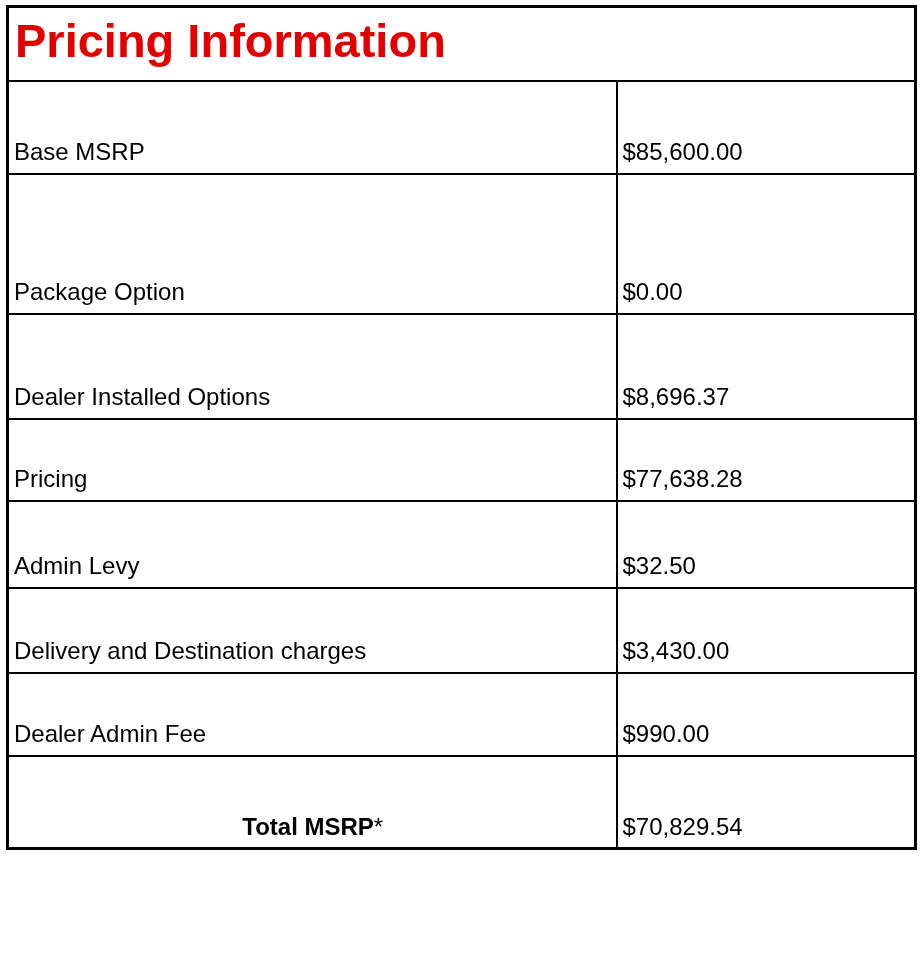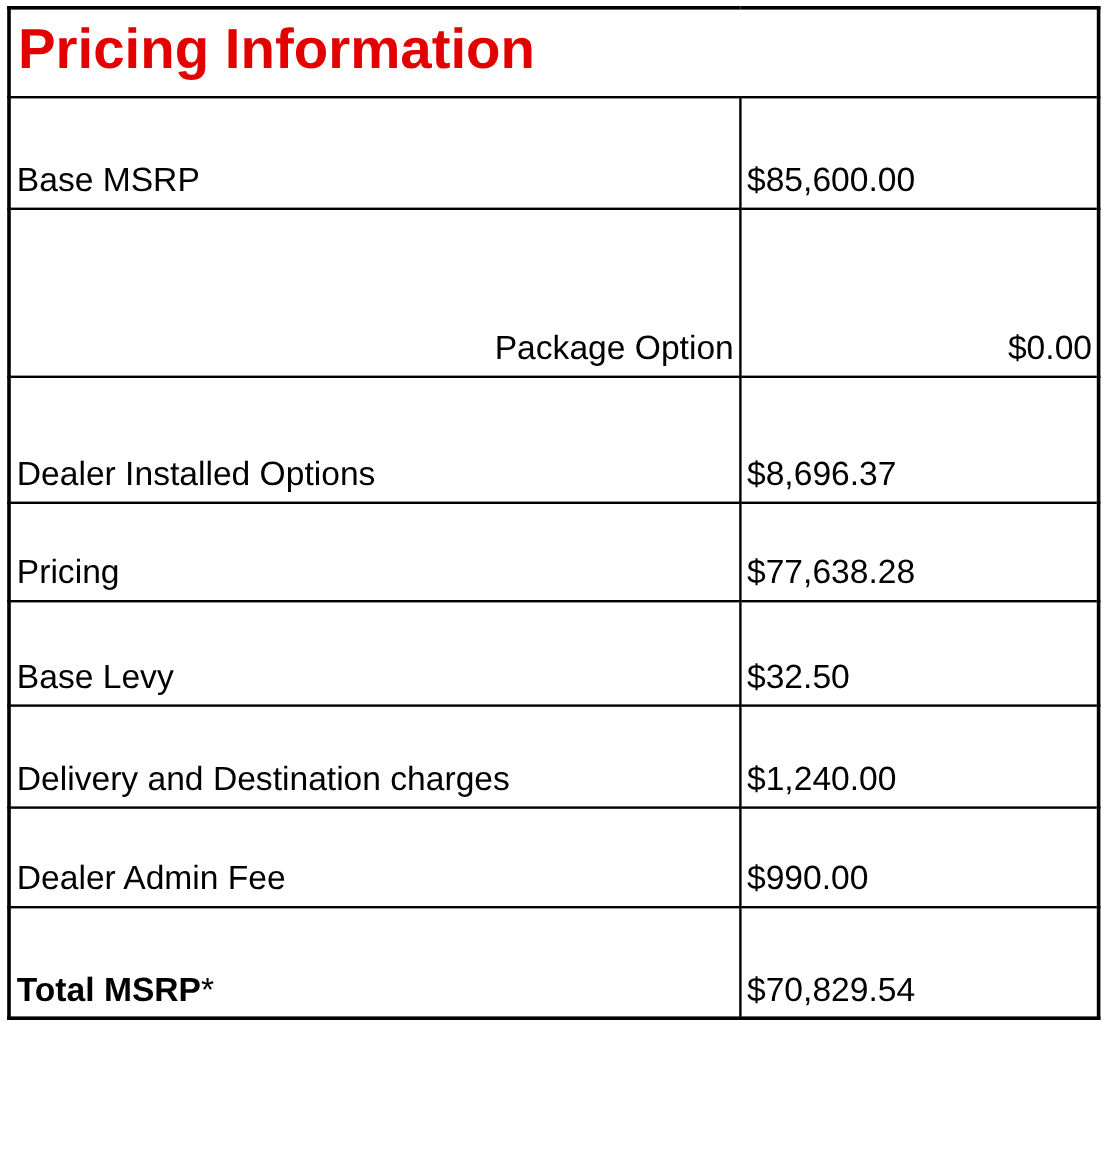"Base MSRP" table.pricing-table td { font-size: 28px -> 24px }
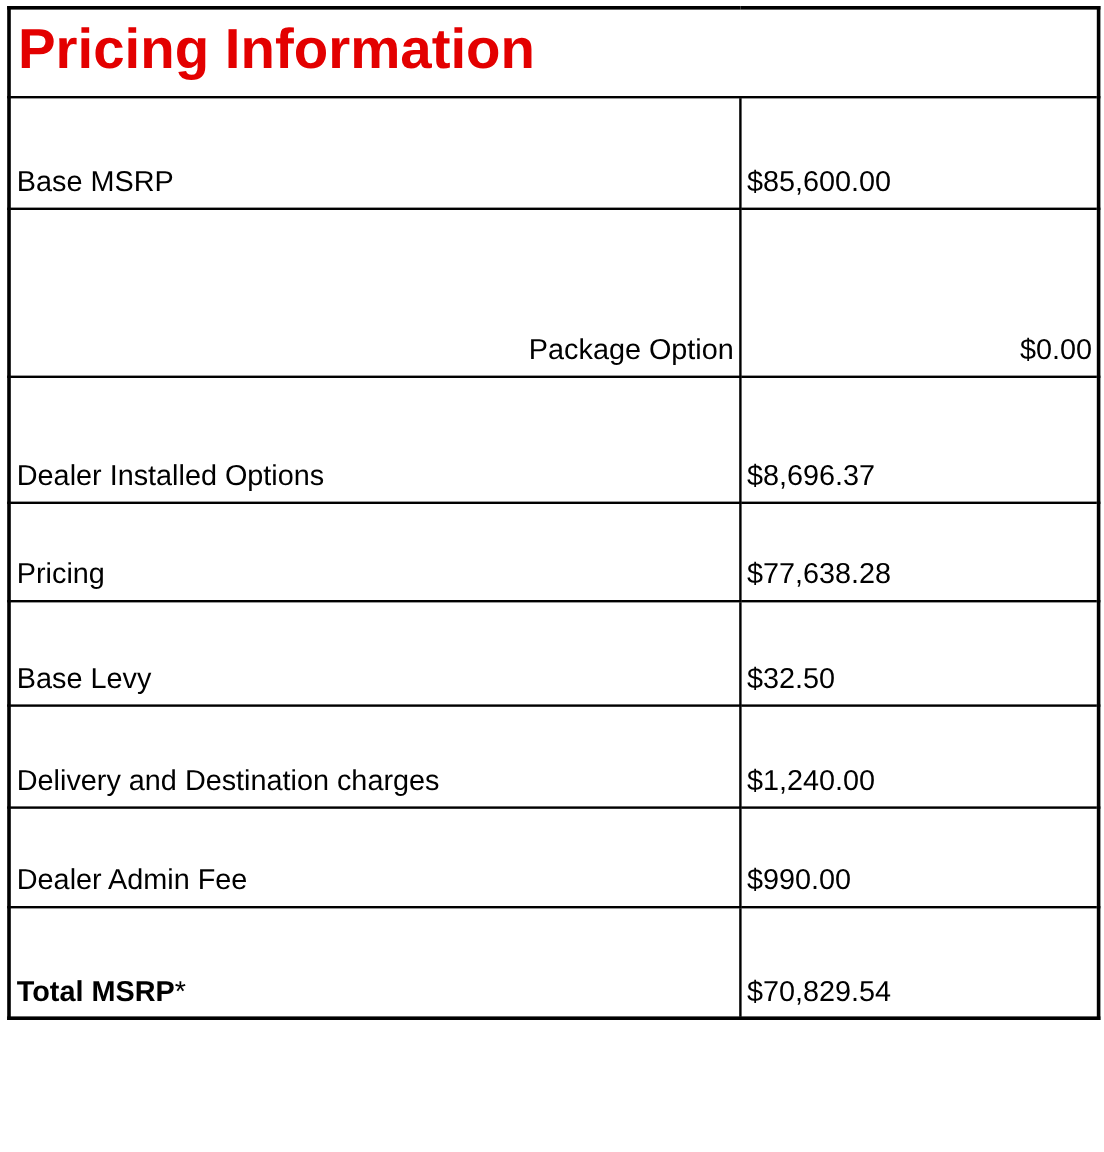"Package Option" tr.row-package { text-align: right -> none }
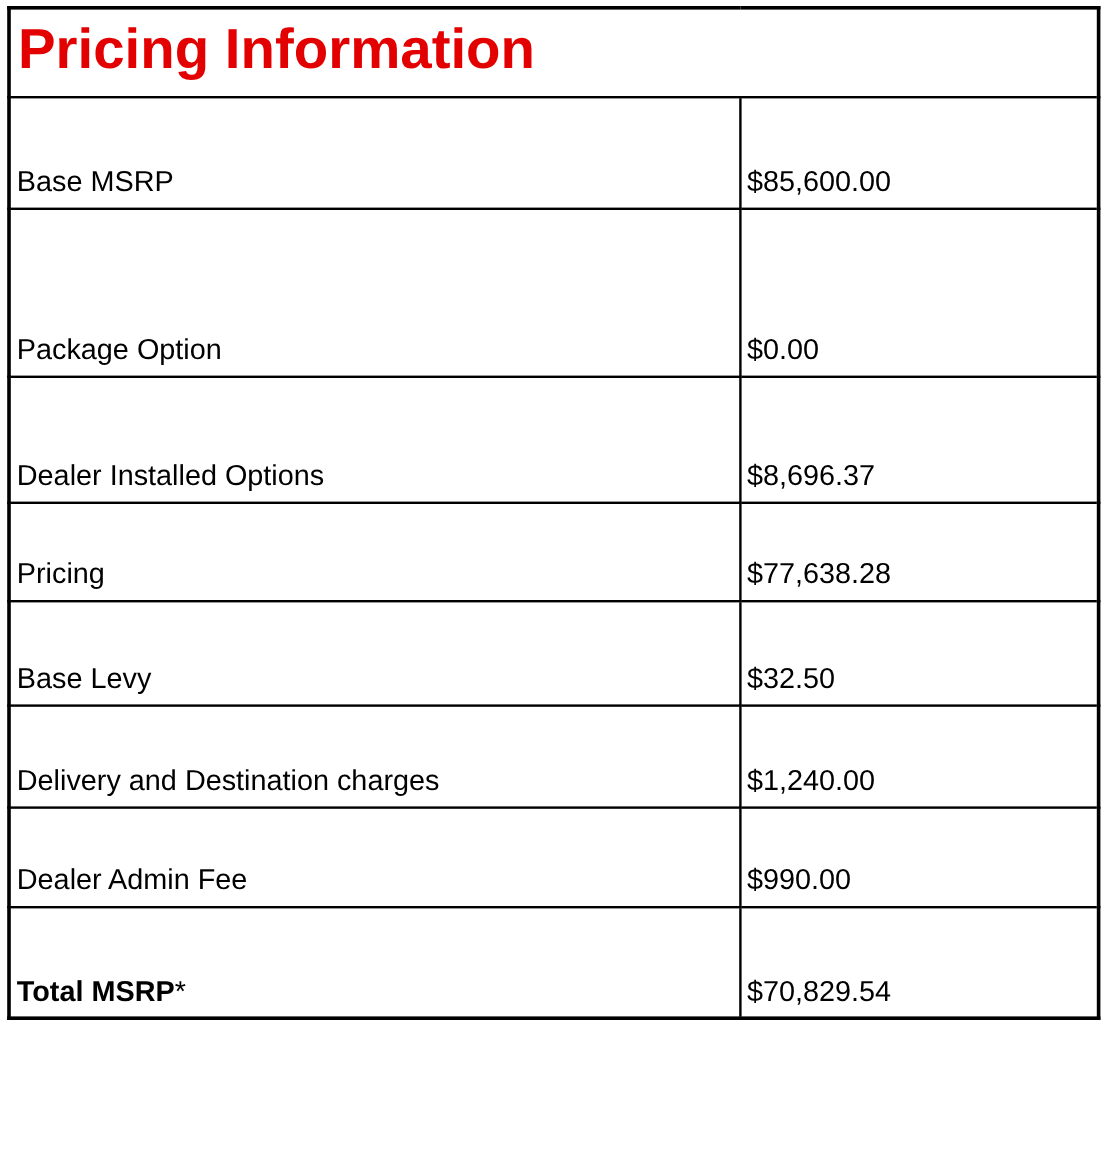"Base Levy" td.cell-label { text: Base -> Admin }
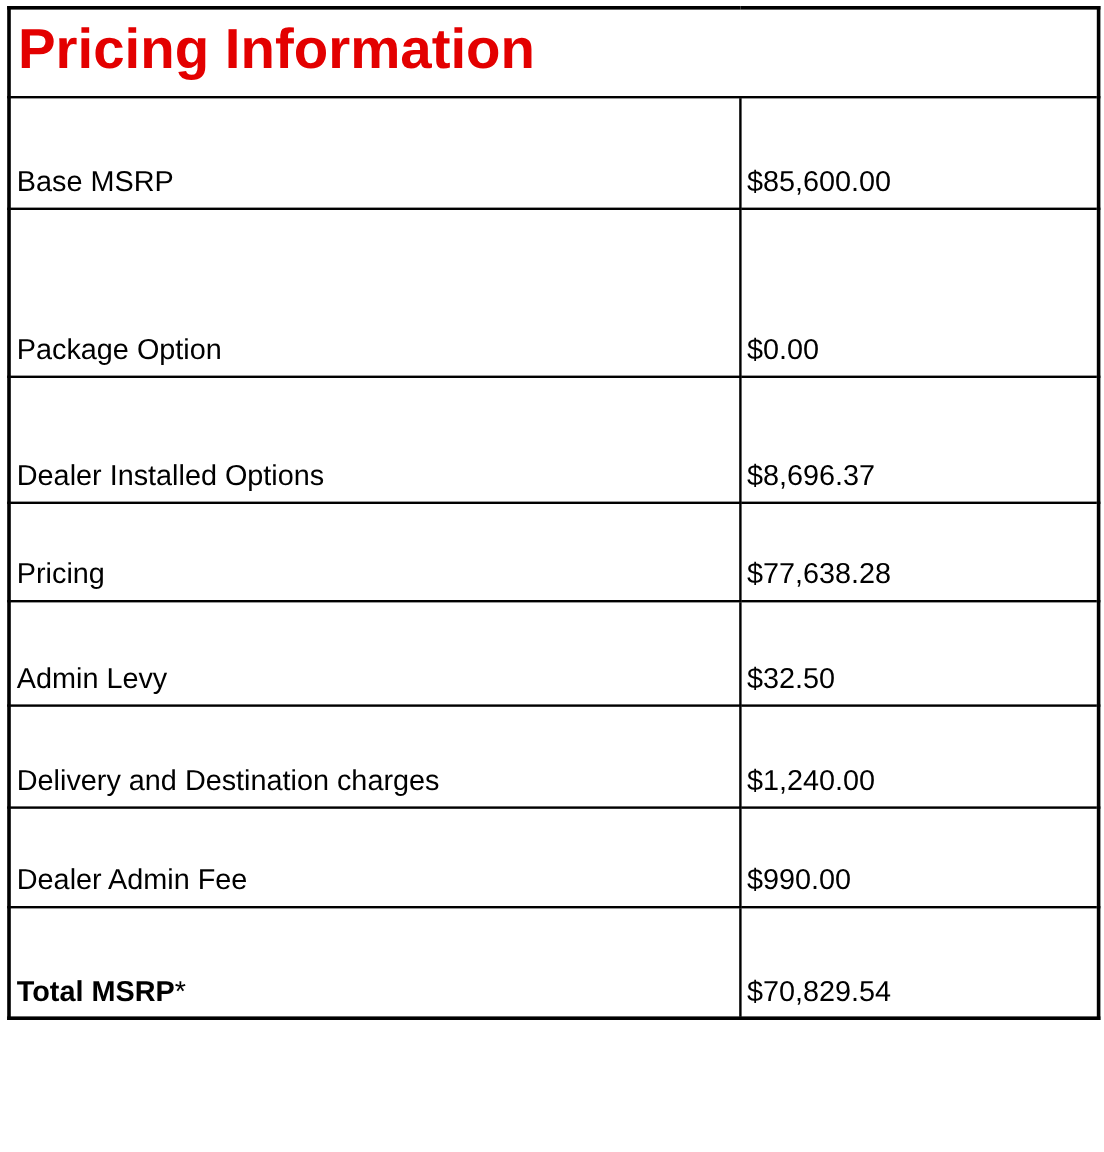"$1,240.00" td.cell-value { text: $1,240.00 -> $3,430.00 }
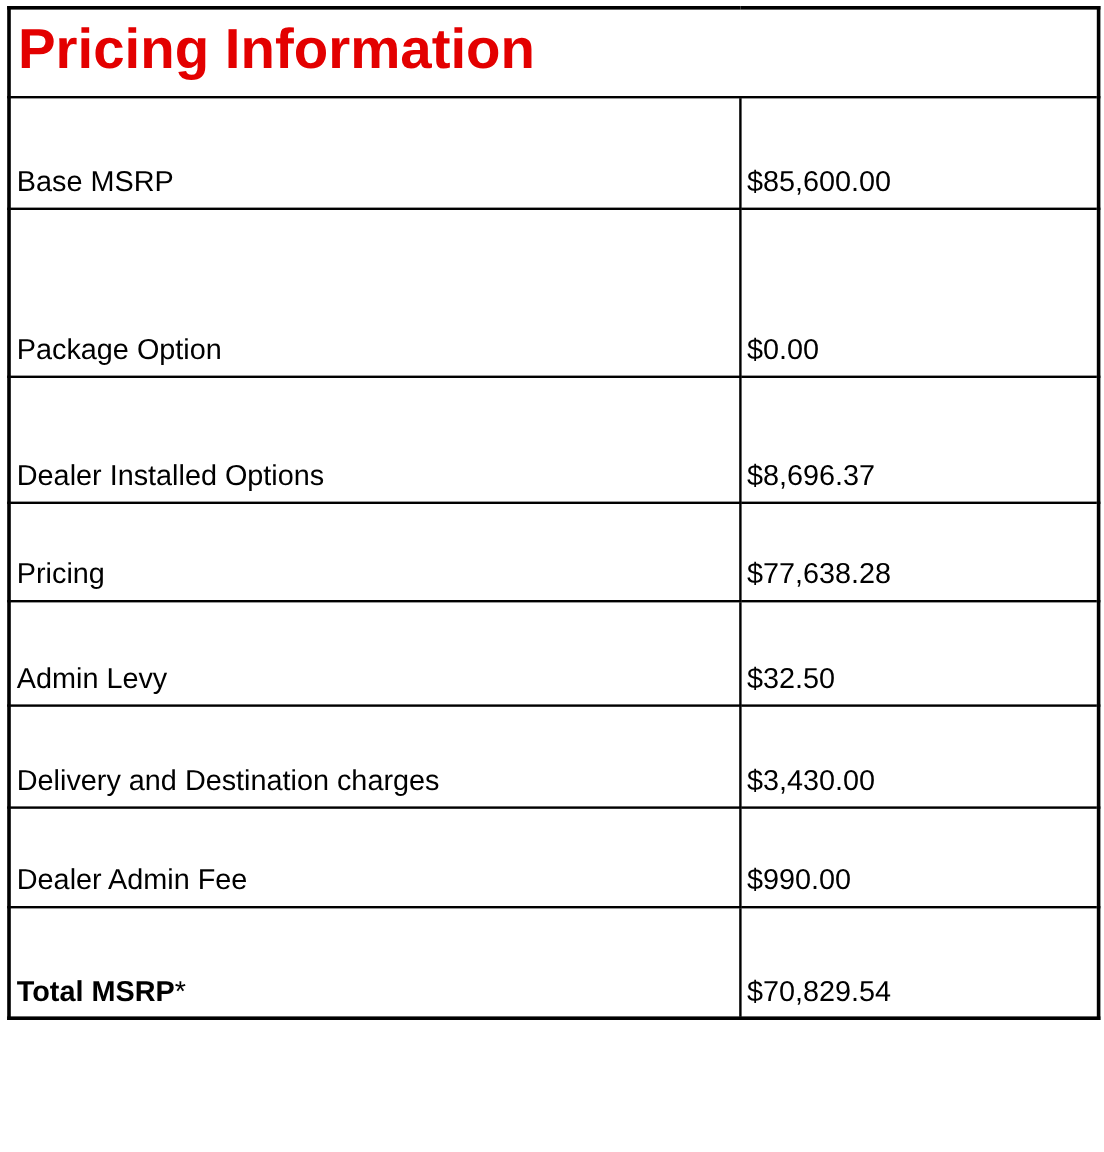"Total MSRP*" tr.row-total td.cell-label { text-align: none -> center }
